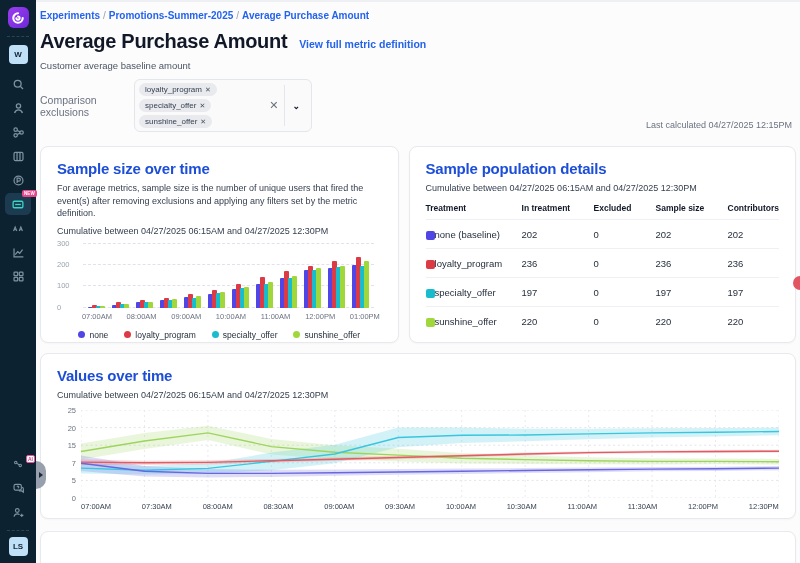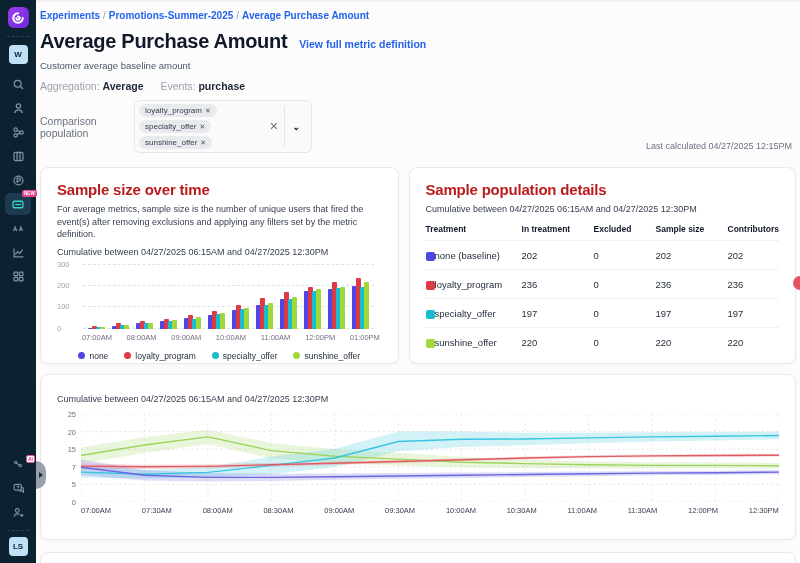"Aggregation: Average Events: purchase" div.agg-row { html: <div> <span>Aggregation:</span> <b>Average</b> <span>Events:</span> <b>purchase</b> </div> -> none }
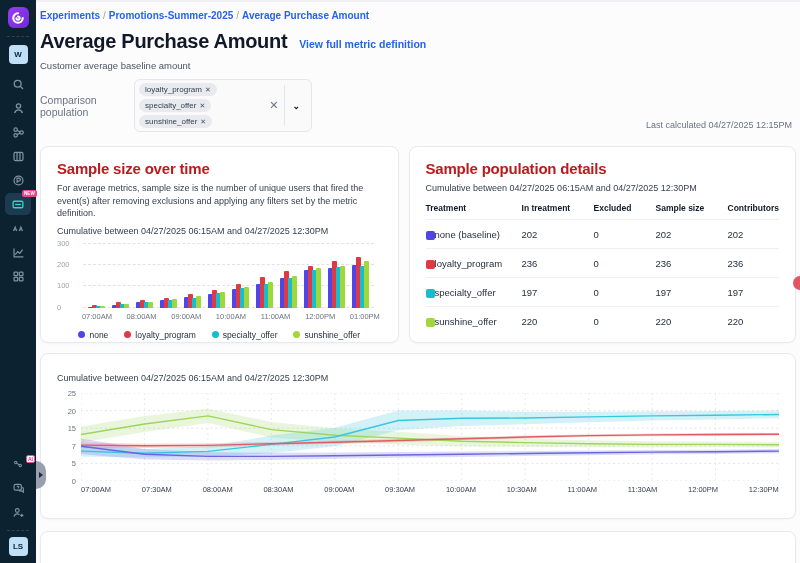"Comparison population" div.cmp-label { text: population -> exclusions }
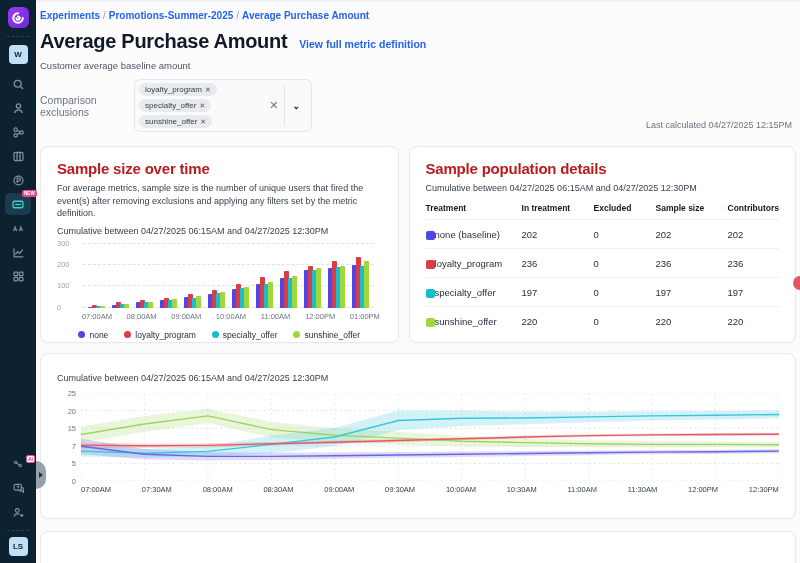"Sample size over time" .card-title { color: #b91c1c -> #1d4ed8 }
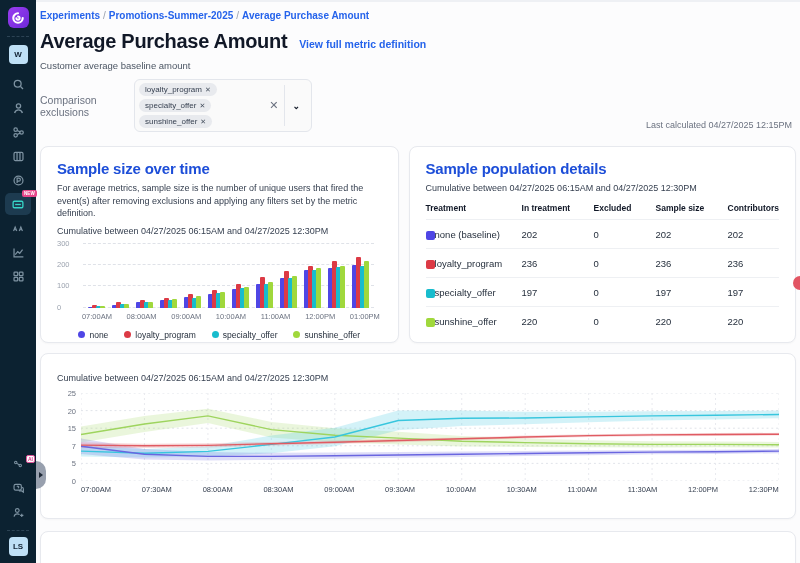"Values over time" div.card-title { html: none -> <div>Values over time</div> }
